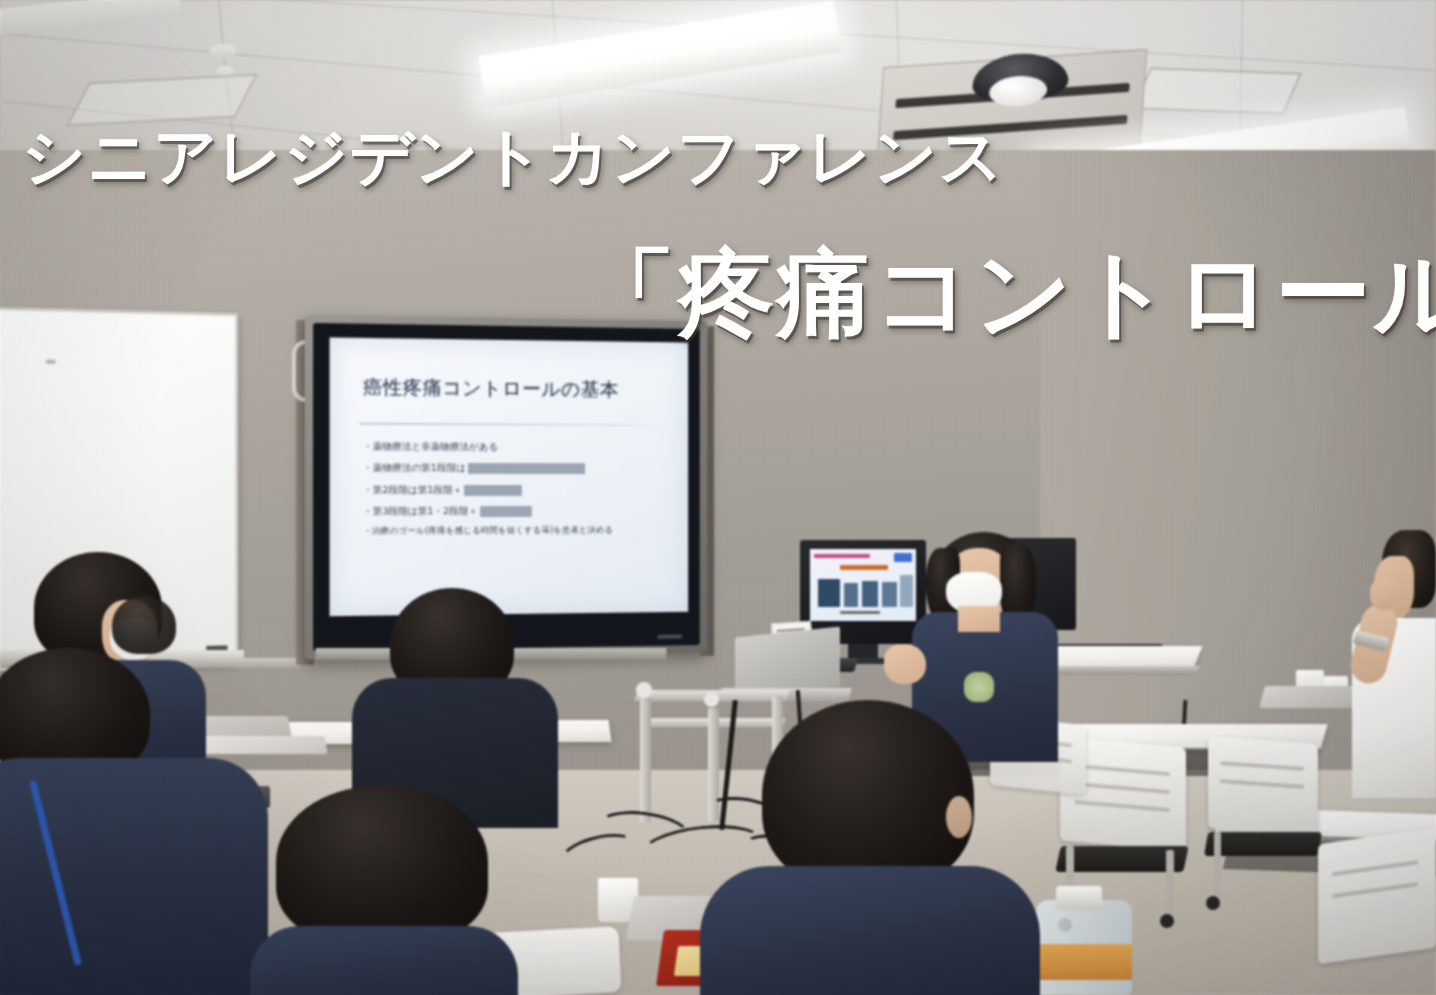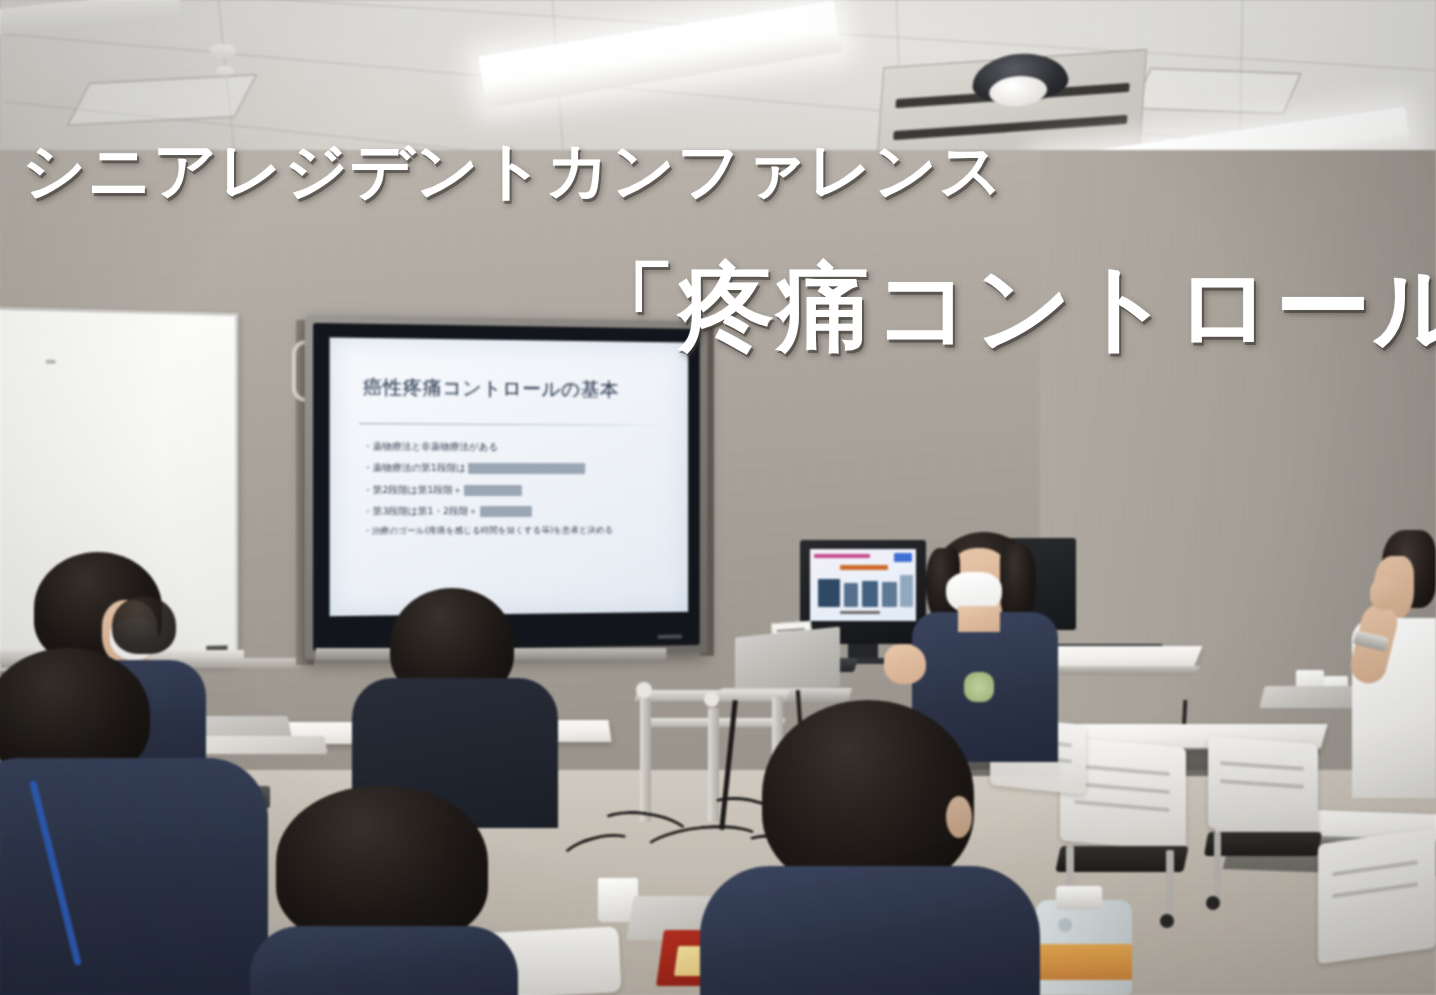"シニアレジデントカンファレンス" .ov-line { margin-top: 14px -> none }
